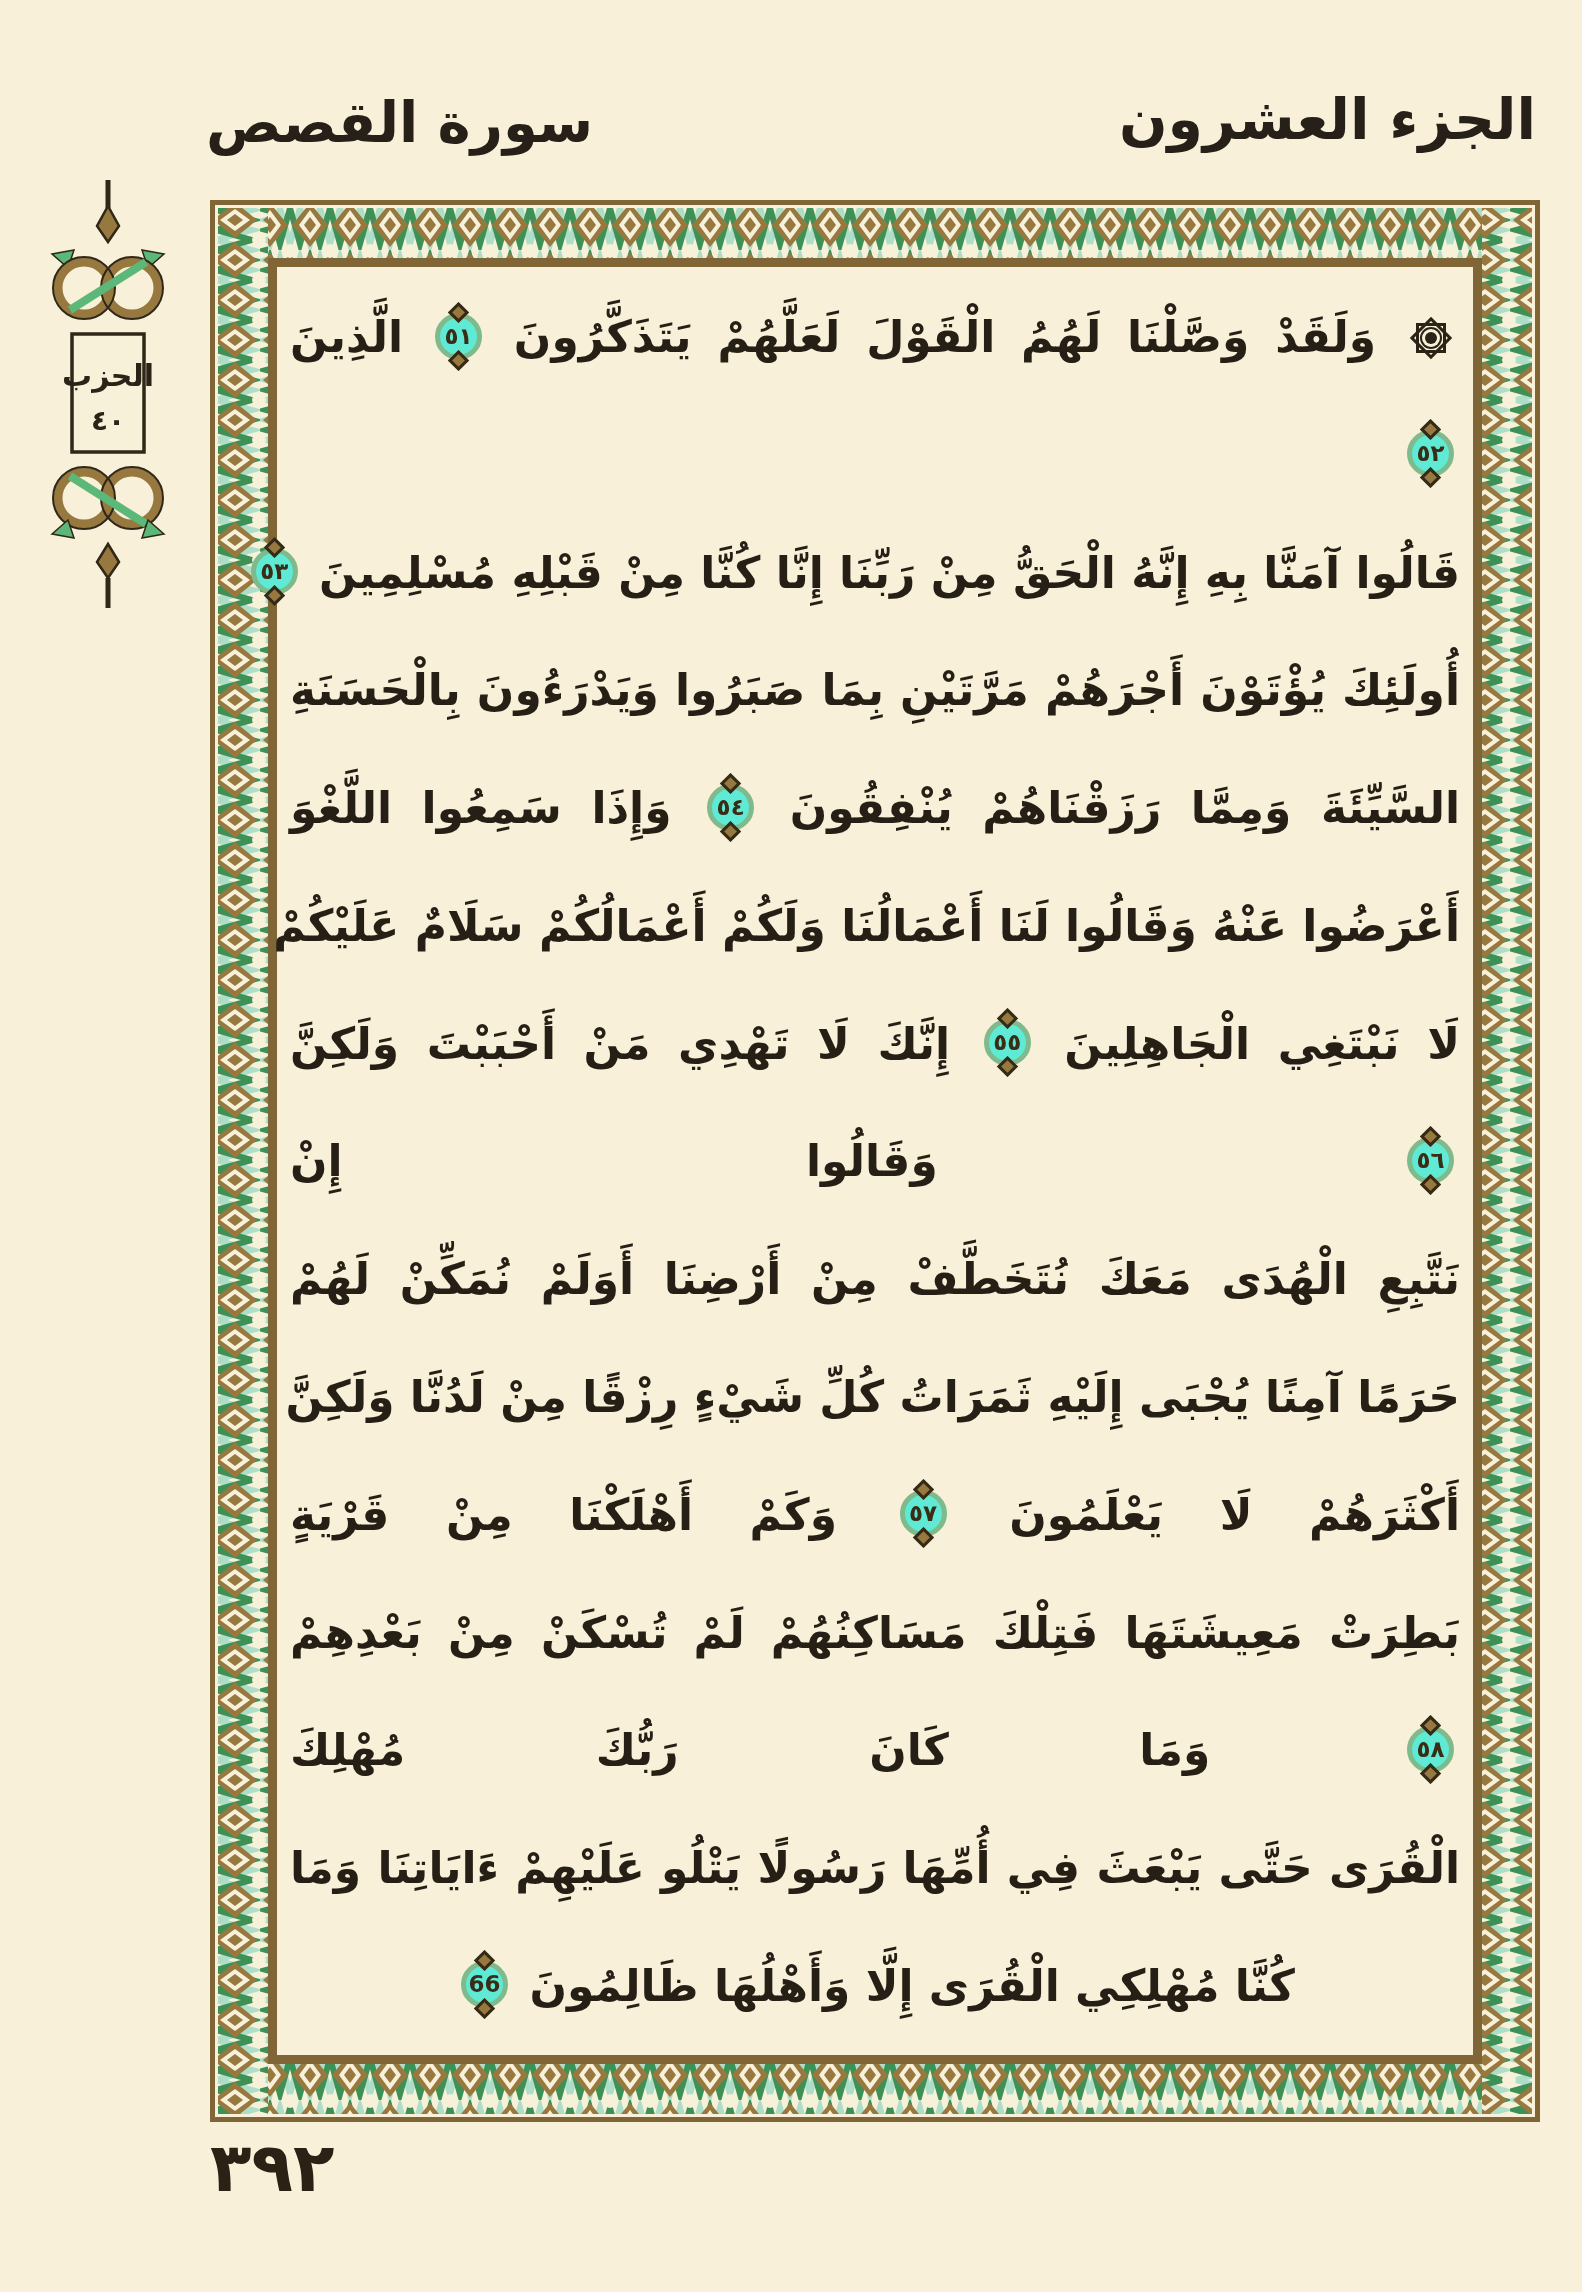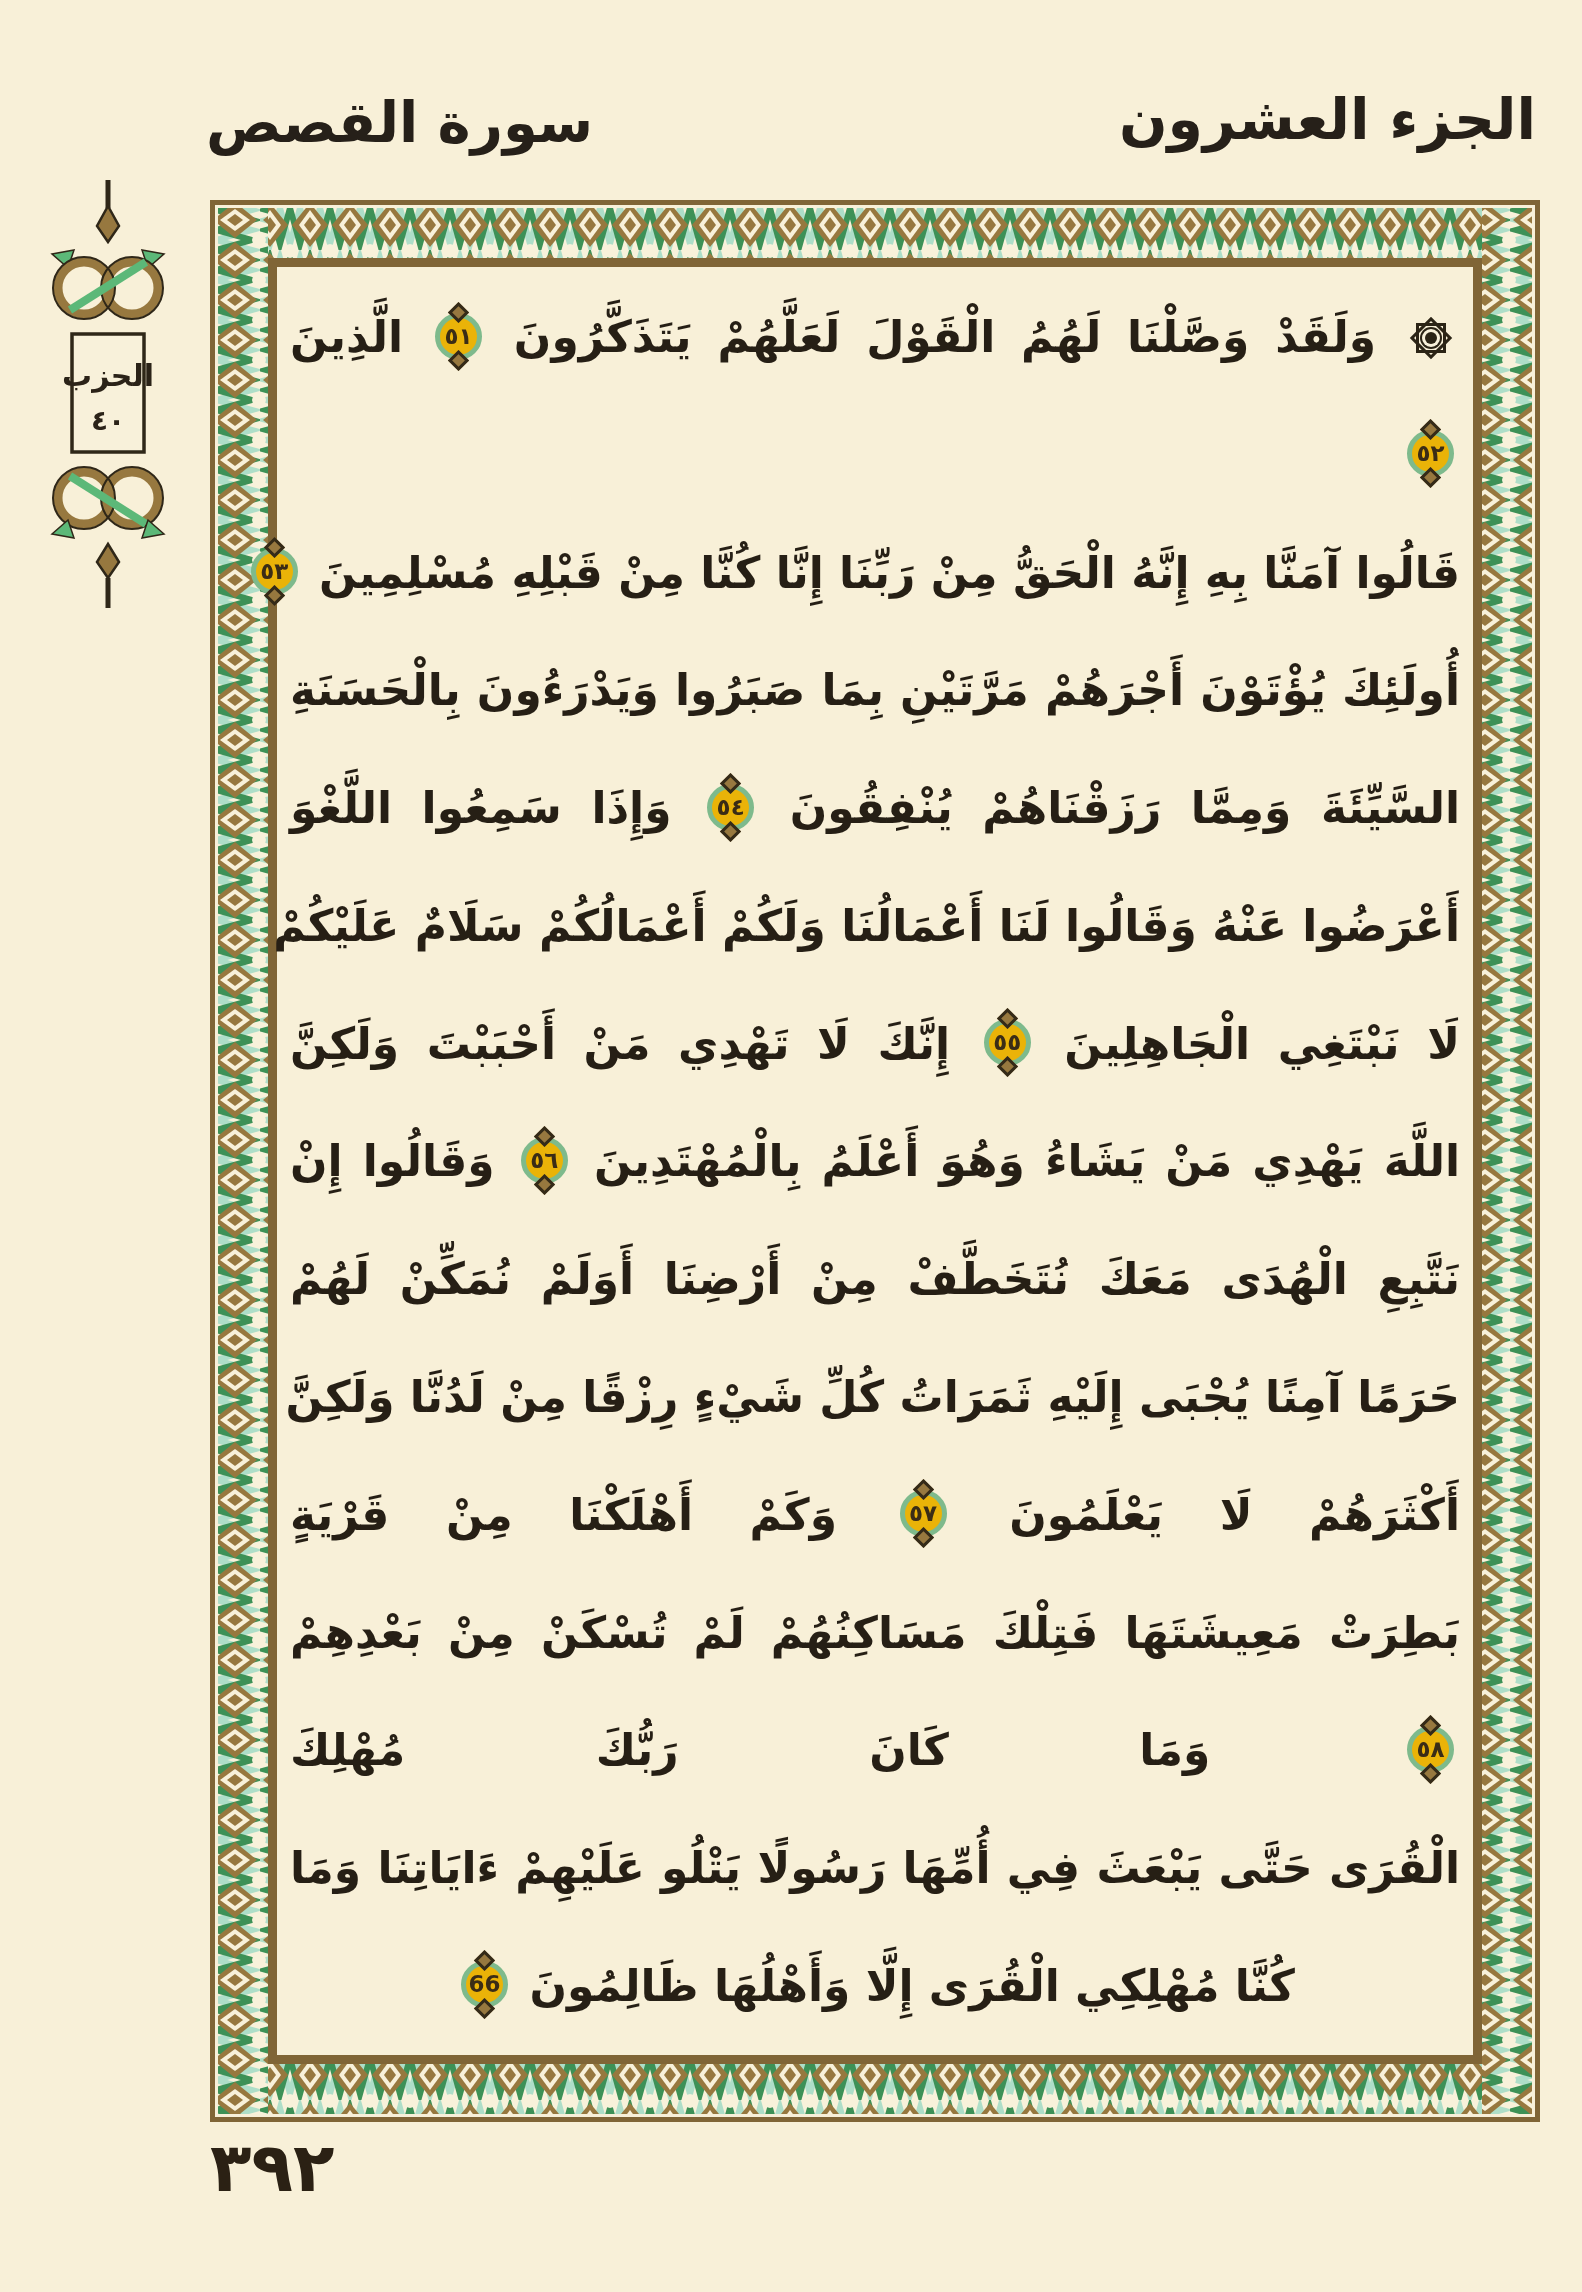"٥١" .ring { background: #eab308 -> #5eead4 }
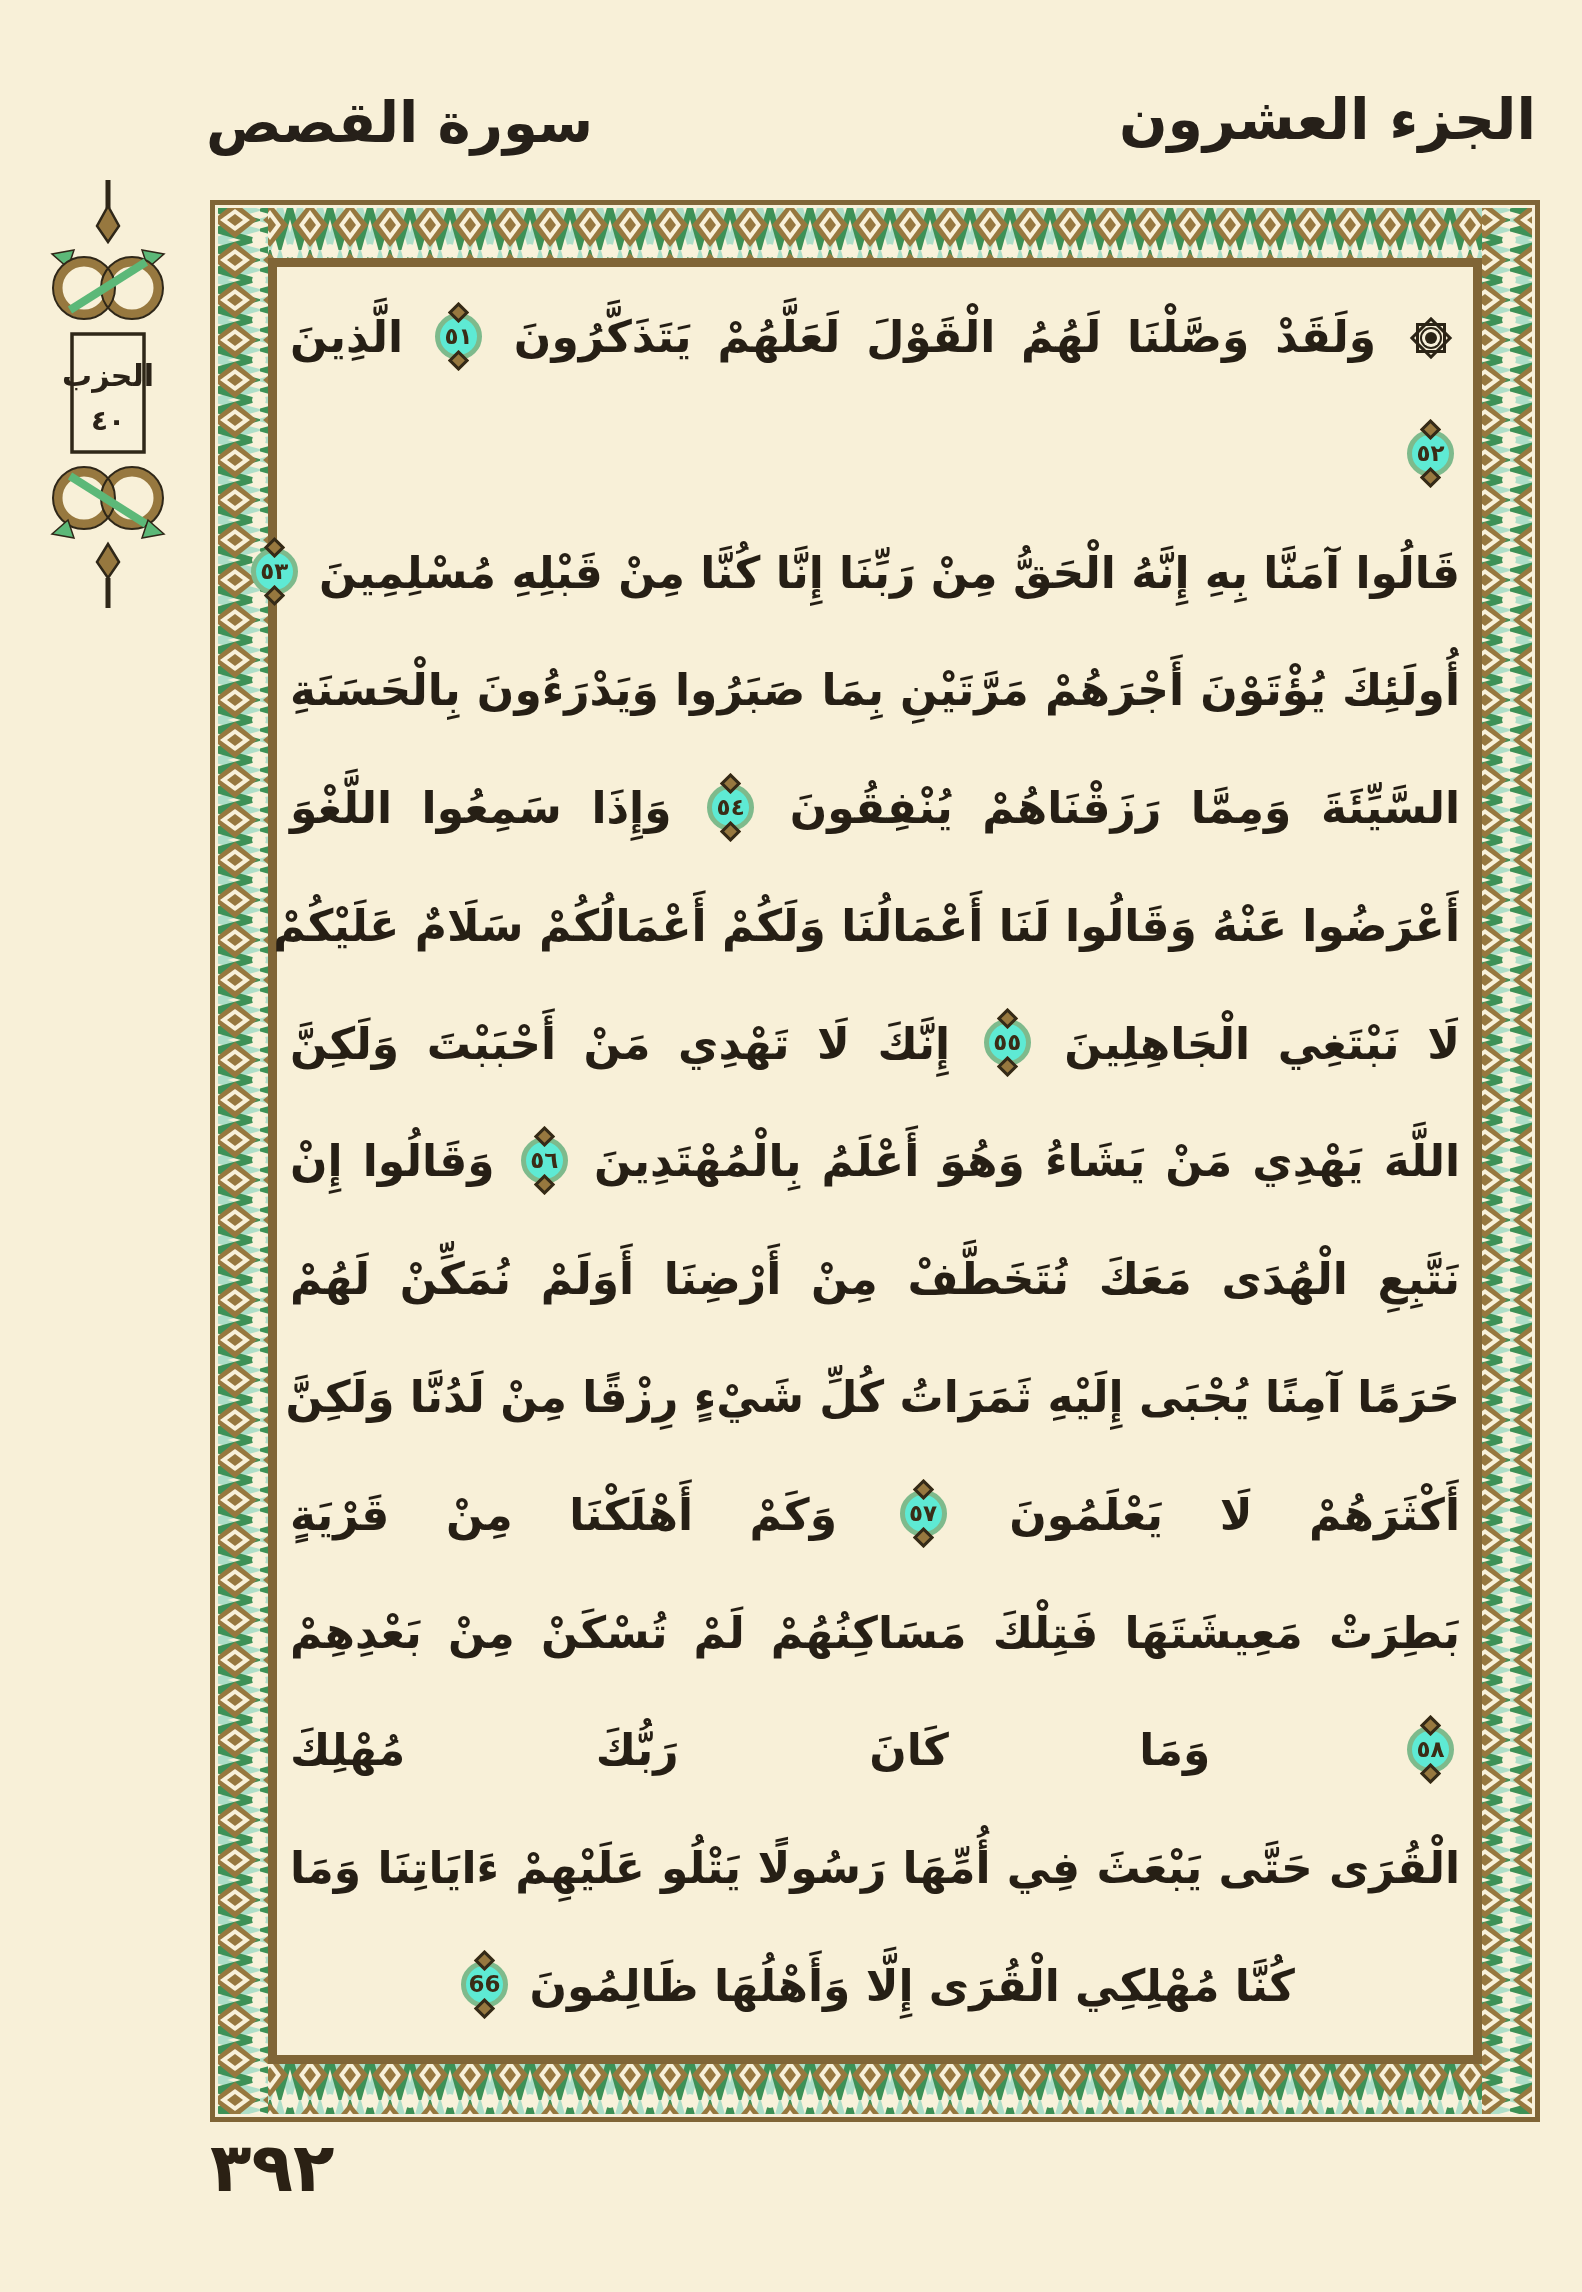"اللَّهَ يَهْدِي مَنْ يَشَاءُ وَهُوَ" span.qtext { html: <span>اللَّهَ يَهْدِي مَنْ يَشَاءُ وَهُوَ أَعْلَمُ بِالْمُهْتَدِينَ</span> -> none }
